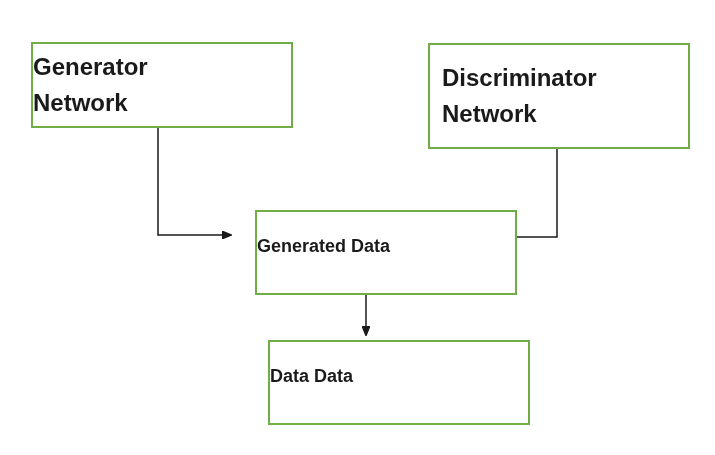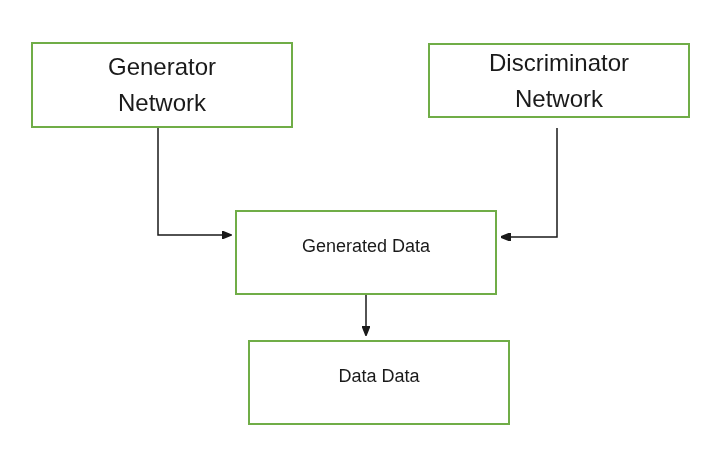"Generator" .node { align-items: center -> flex-start; font-weight: normal -> bold }
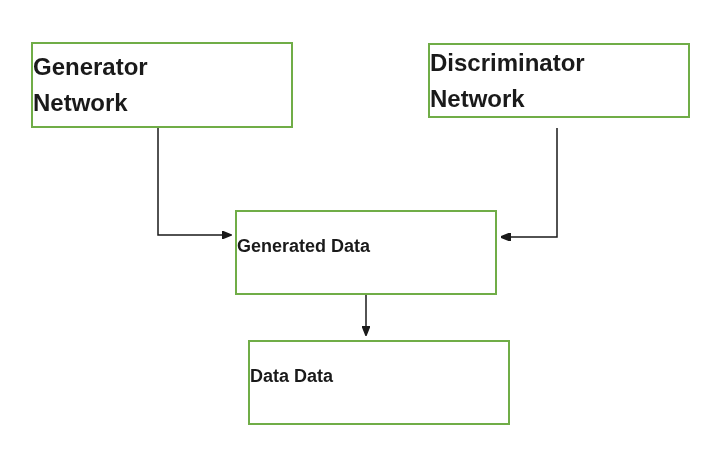"Discriminator" #node-discriminator { height: 75px -> 106px; padding-left: none -> 12px }
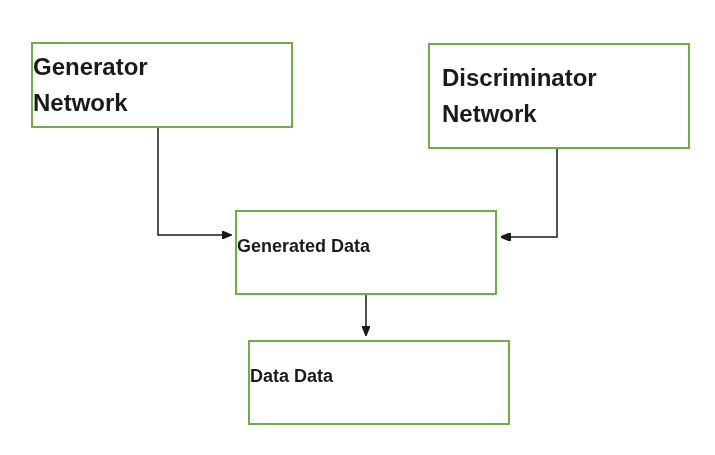"Generated Data" .node.small { margin-left: none -> 20px }
